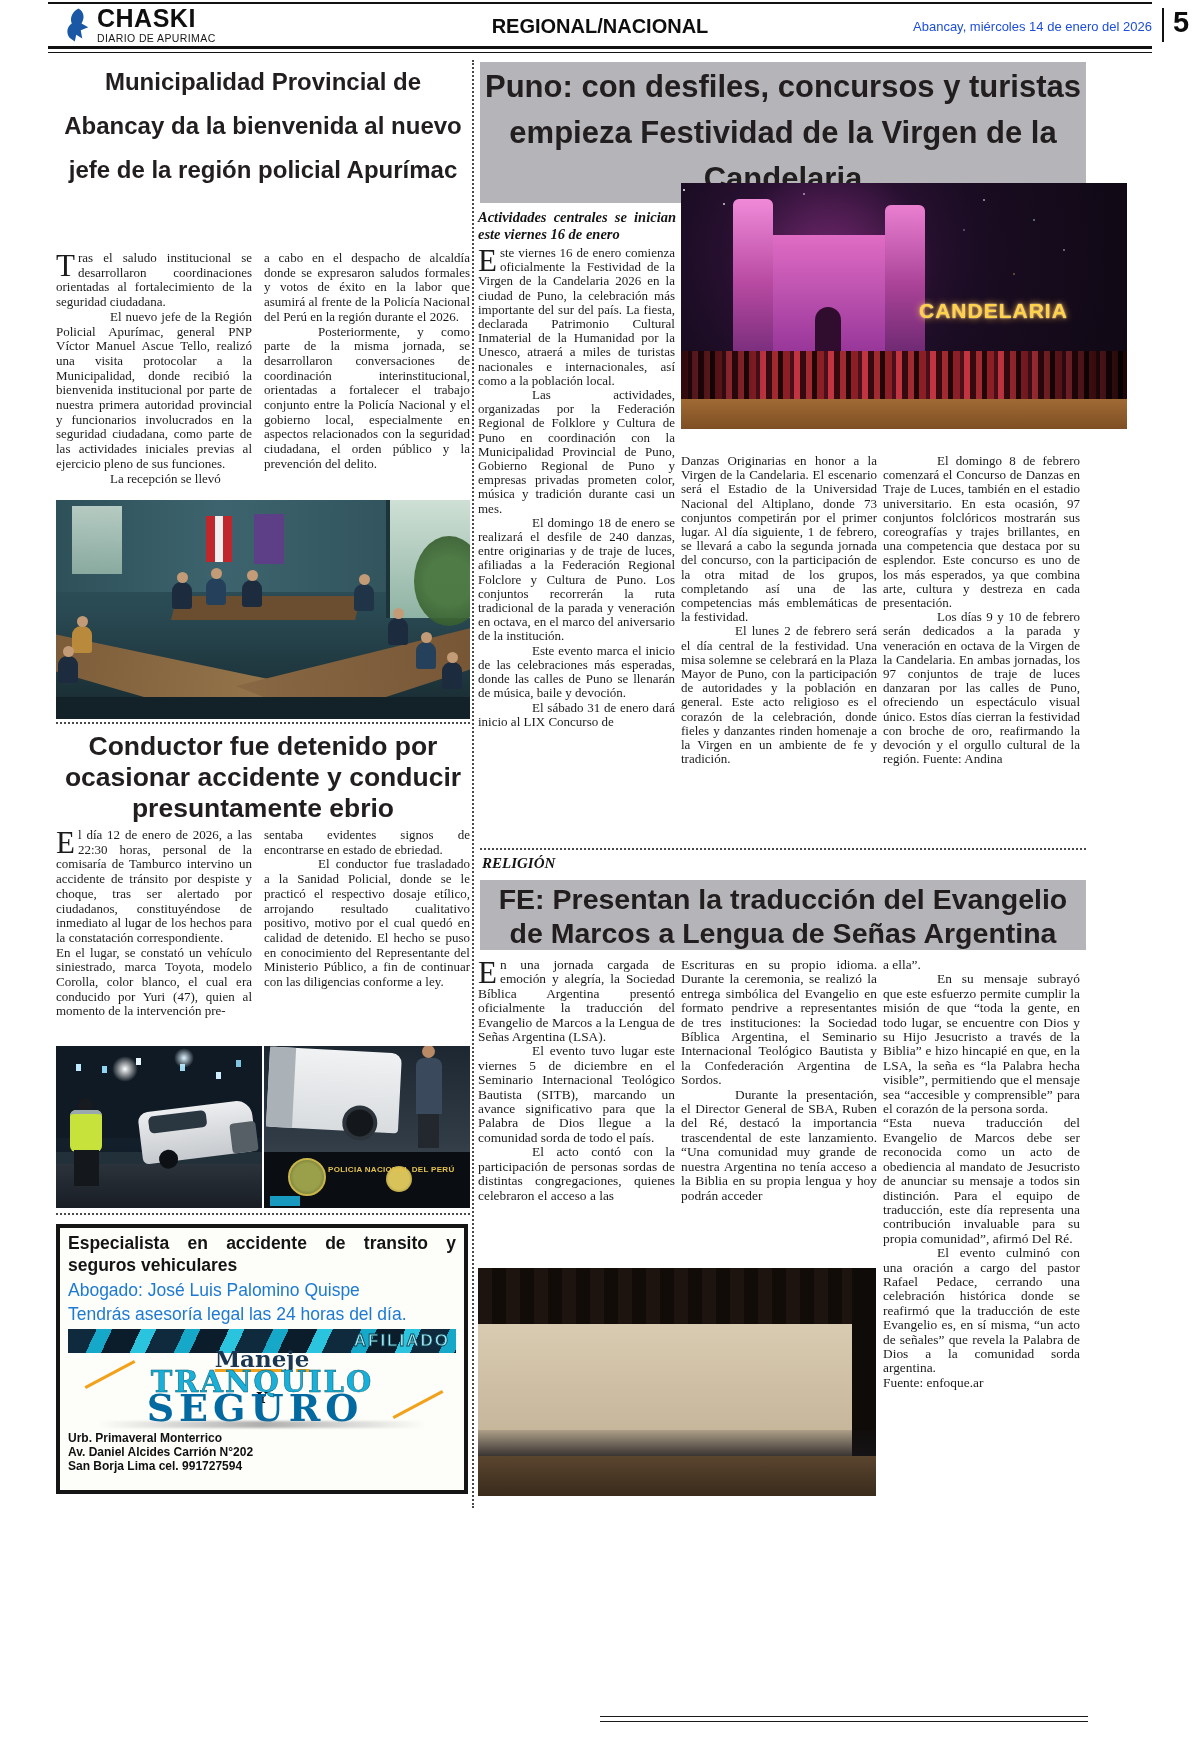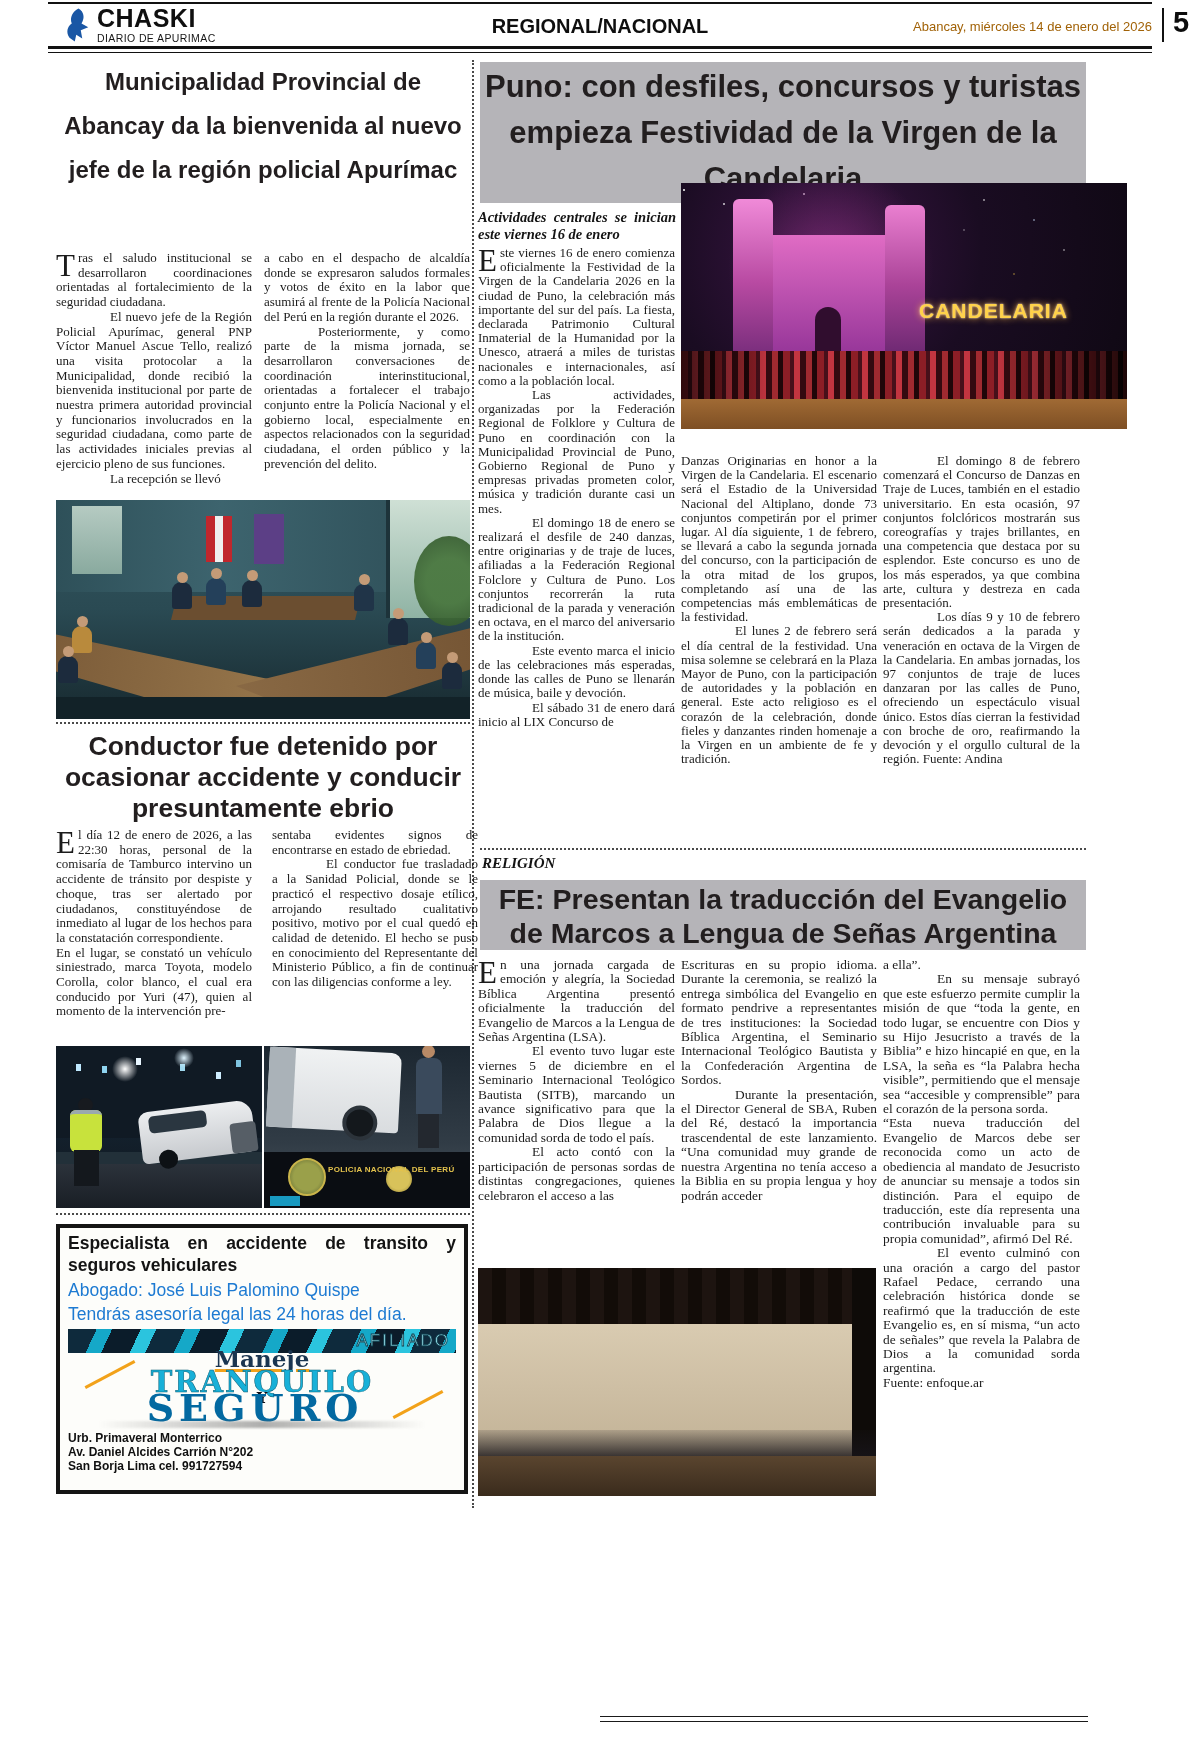"Abancay, miércoles 14 de enero" .dateline { color: #a16207 -> #1d4ed8 }
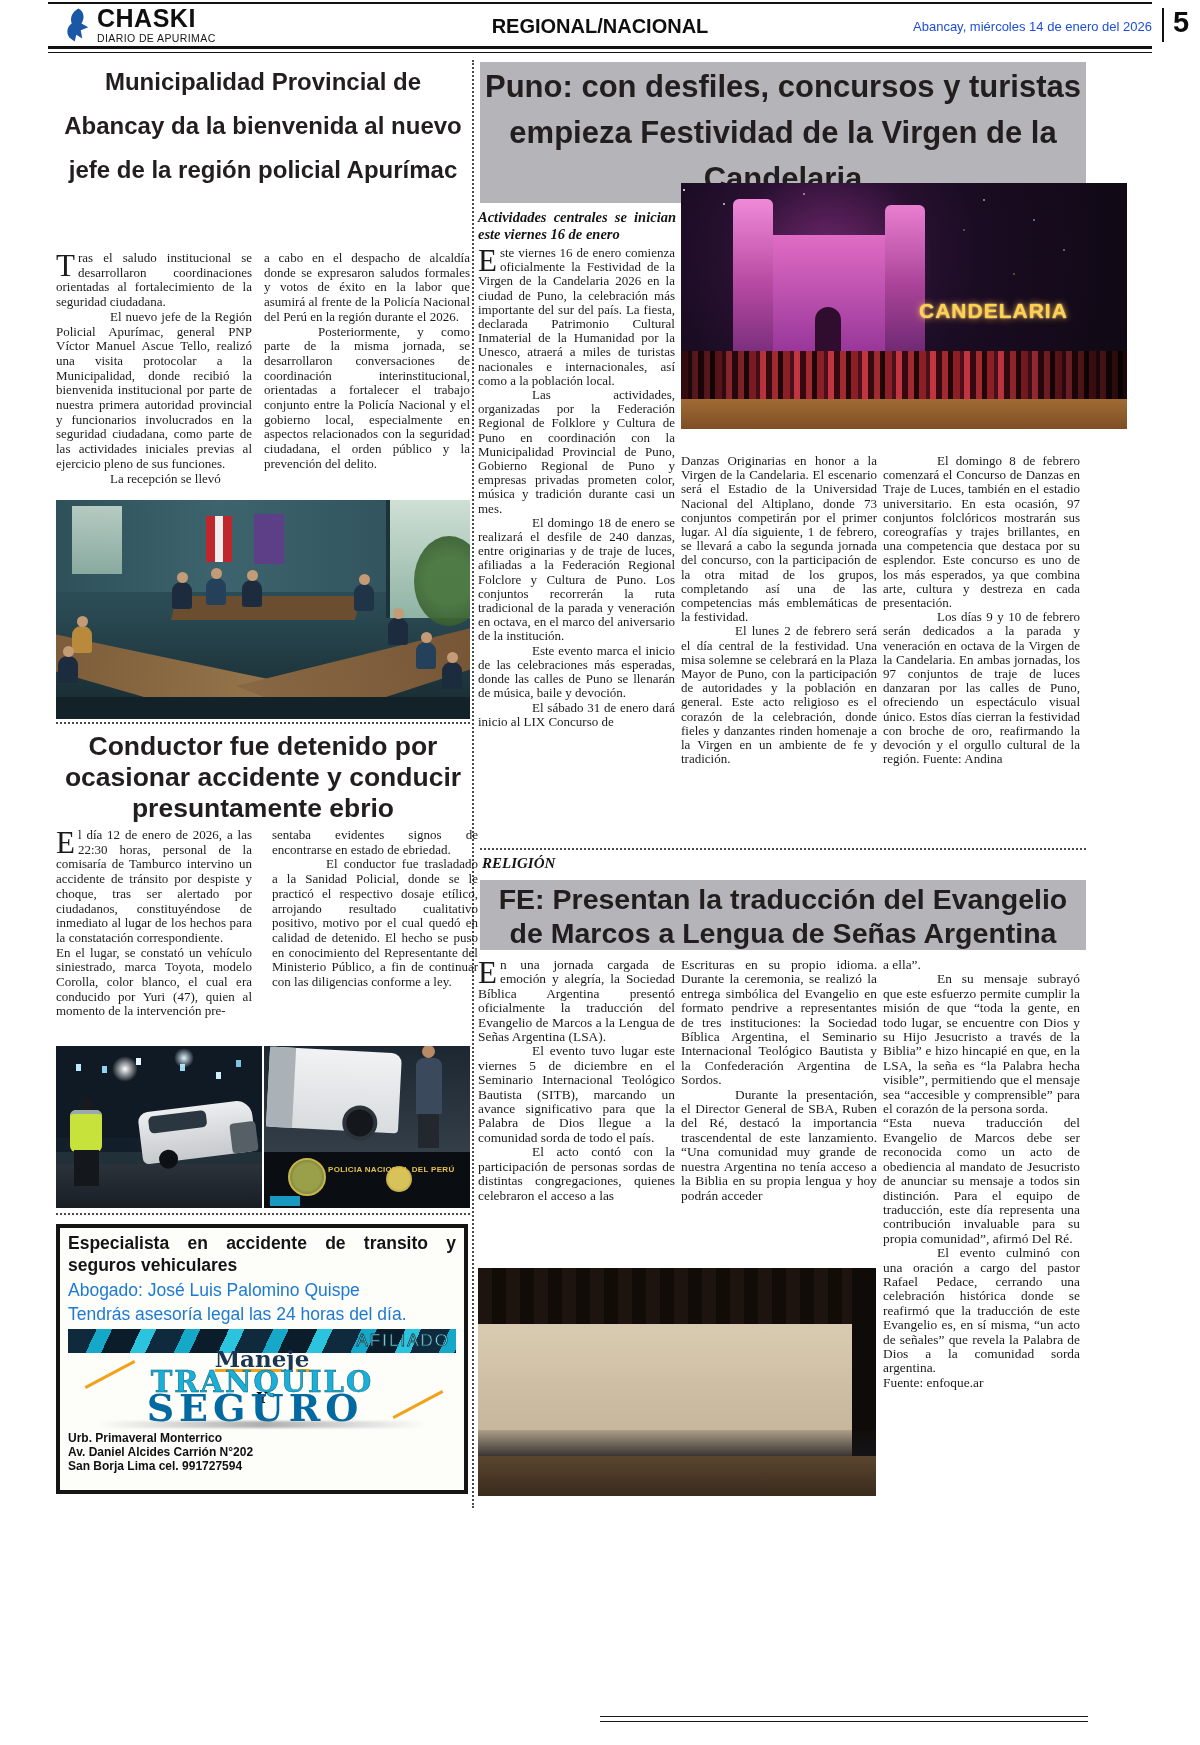"sentaba evidentes signos de encontrarse" #driver-col2 { margin-left: 8px -> none }
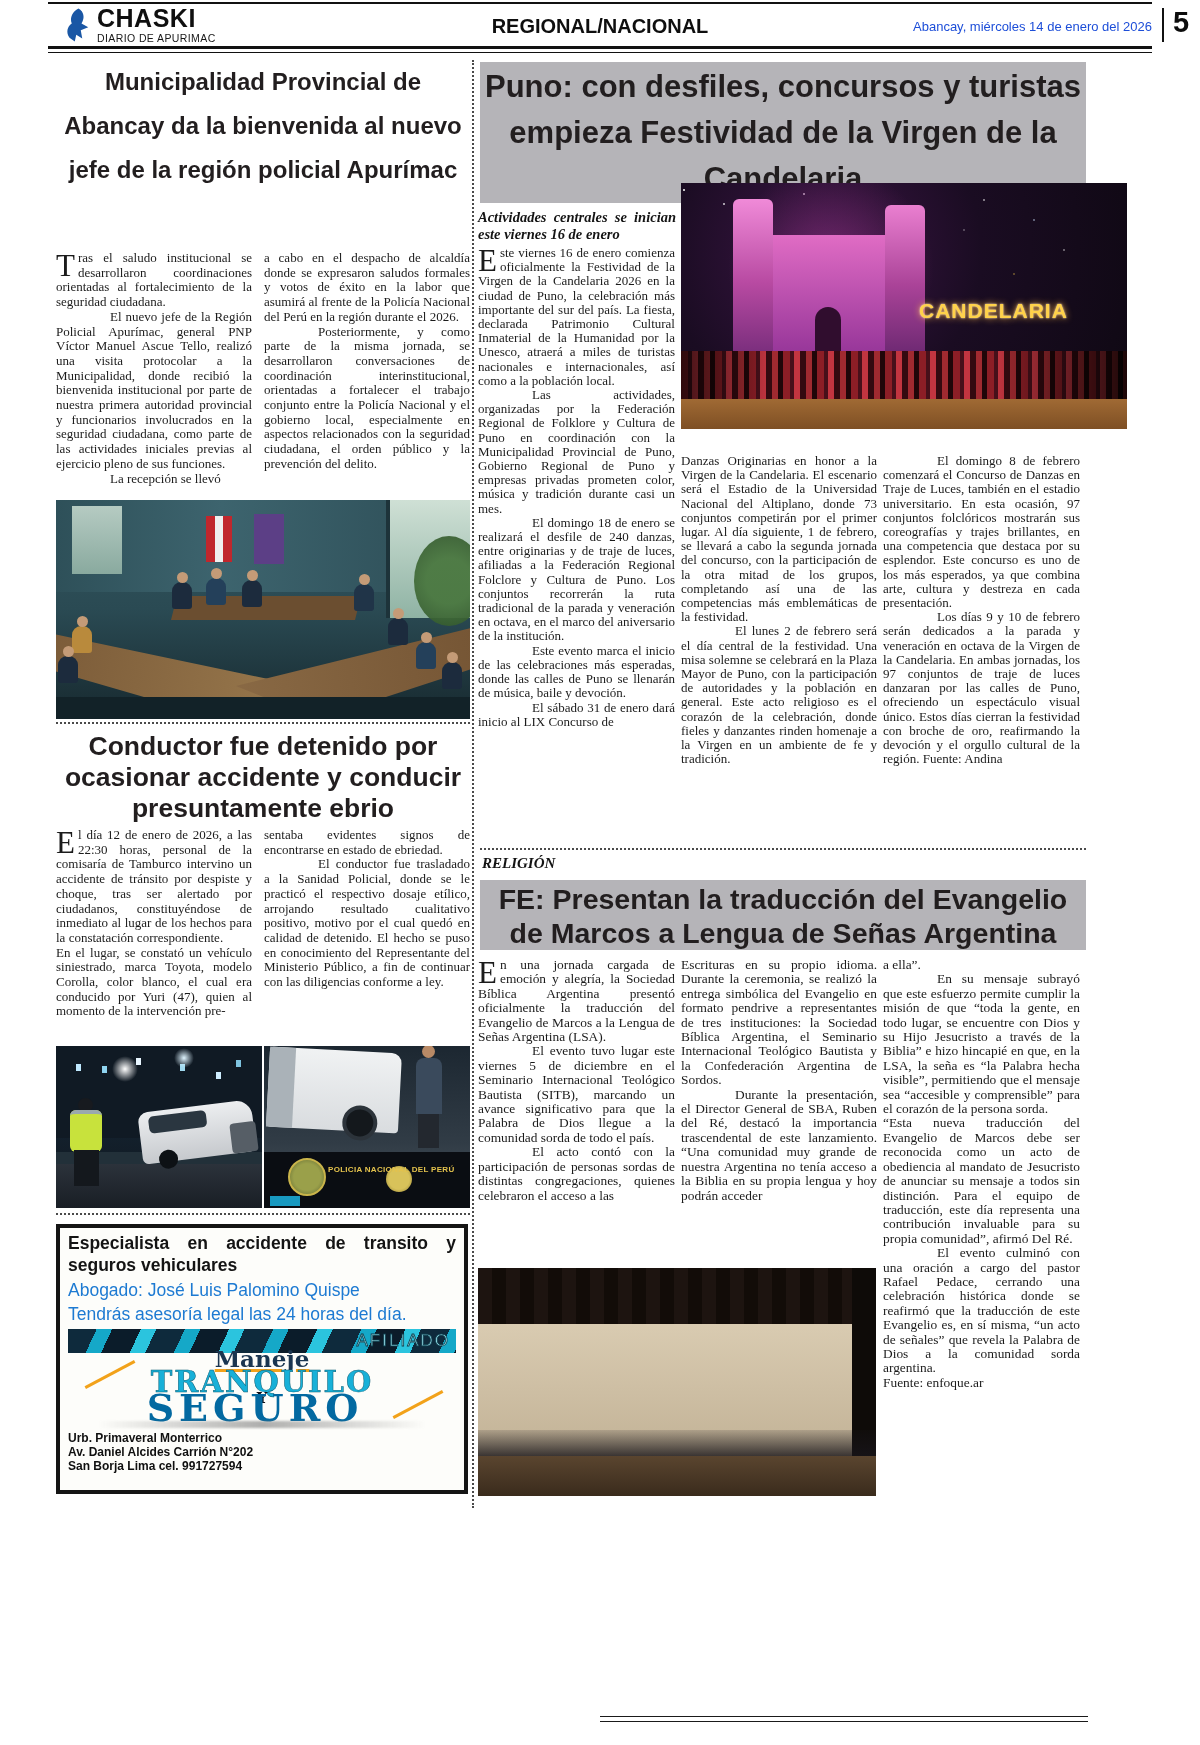"AFILIADO" .ad-badge { font-weight: normal -> bold }
